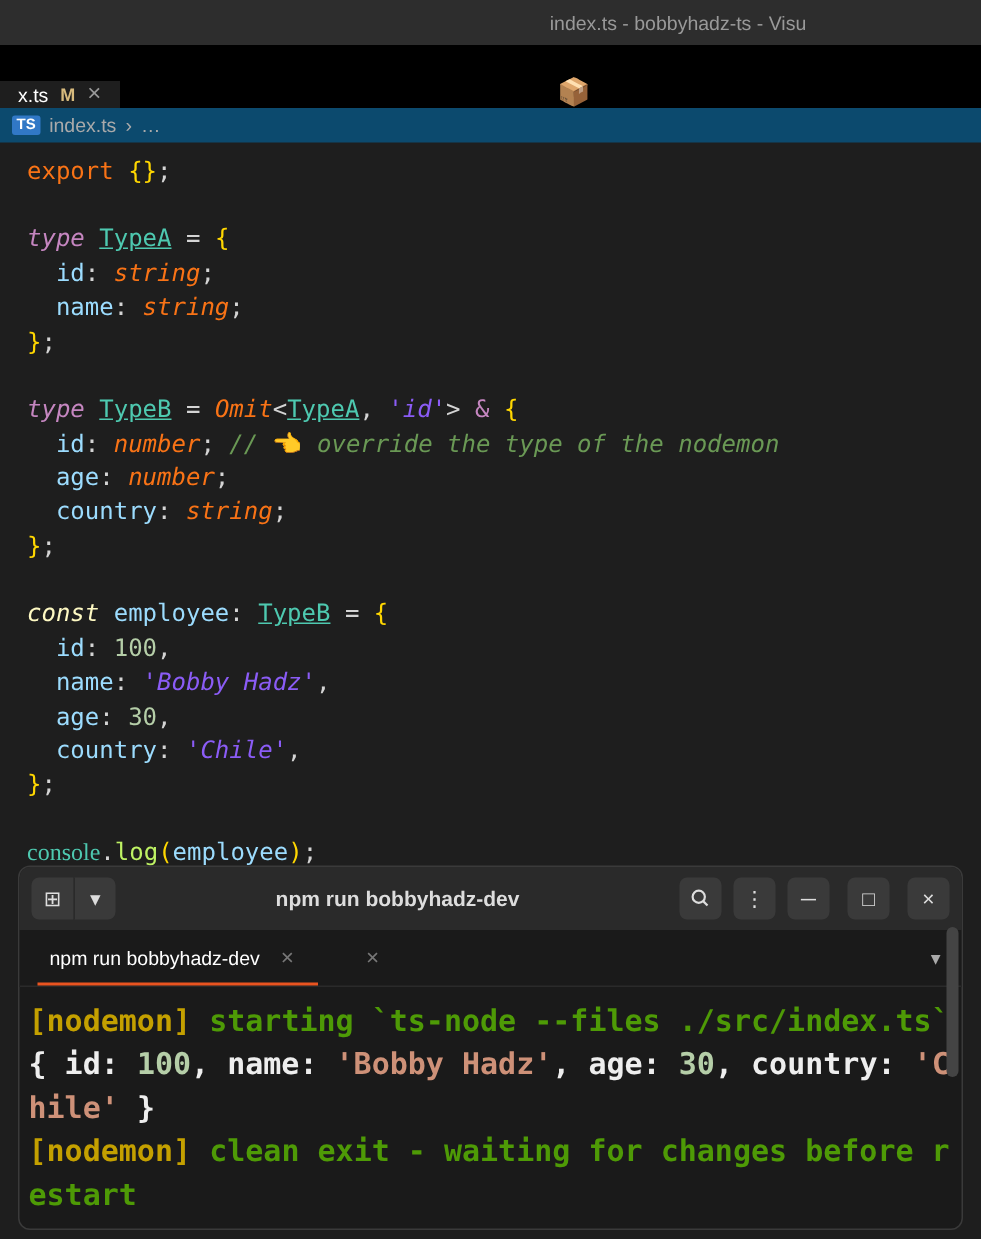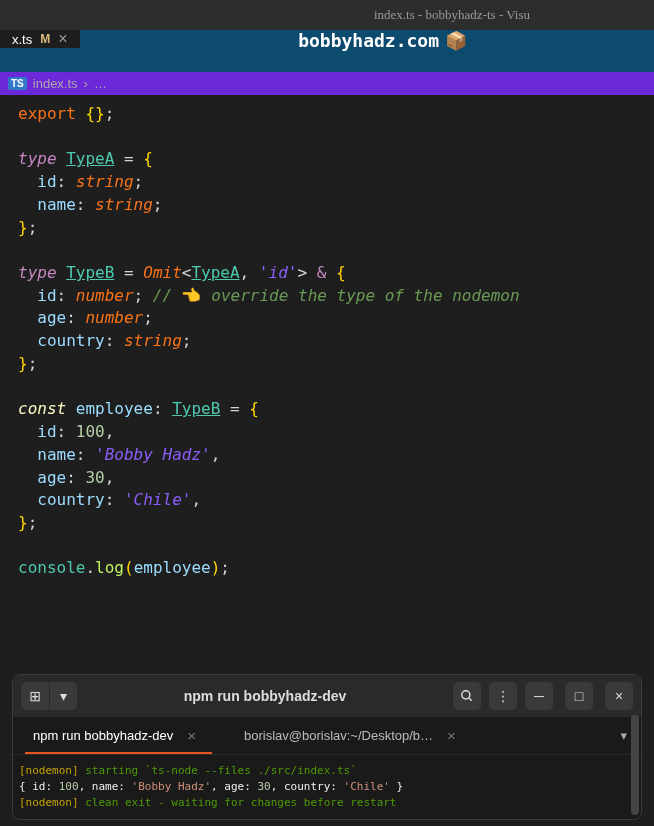"index.ts - bobbyhadz-ts - Visu" .title-bar { font-family: Liberation Serif, serif -> Liberation Sans, sans-serif }
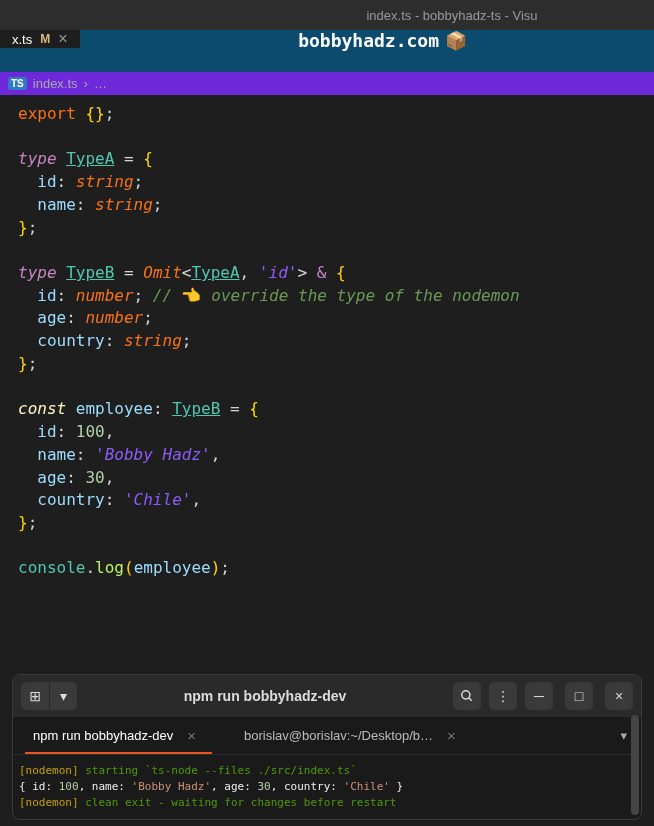"x.ts" .tab-bar { align-items: flex-start -> flex-end; background: #0c4a6e -> #000000 }
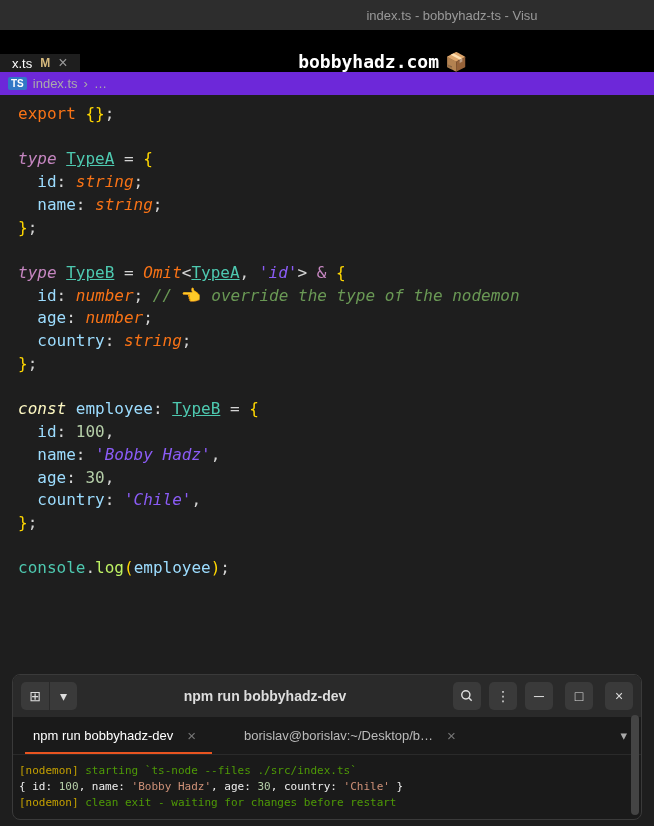"bobbyhadz.com" span { html: <span>bobbyhadz.com</span> -> none }
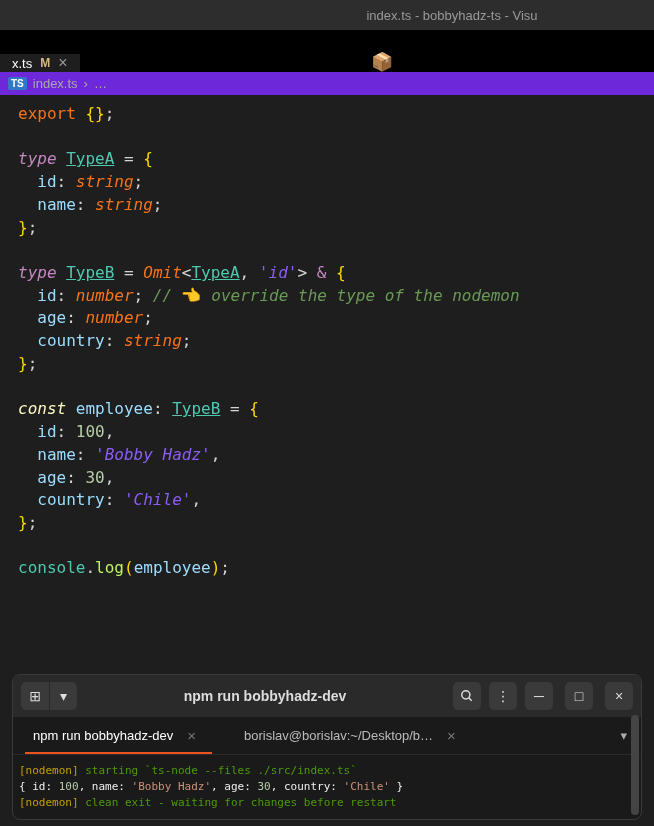"TS" .breadcrumb { background: #6d28d9 -> #0c4a6e }
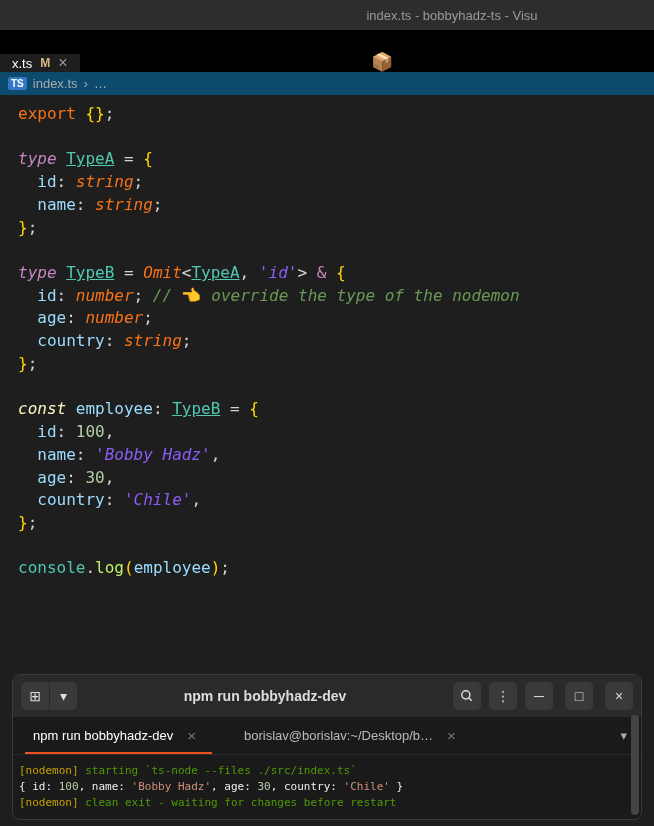"console" .obj { font-family: none -> Liberation Serif, serif }
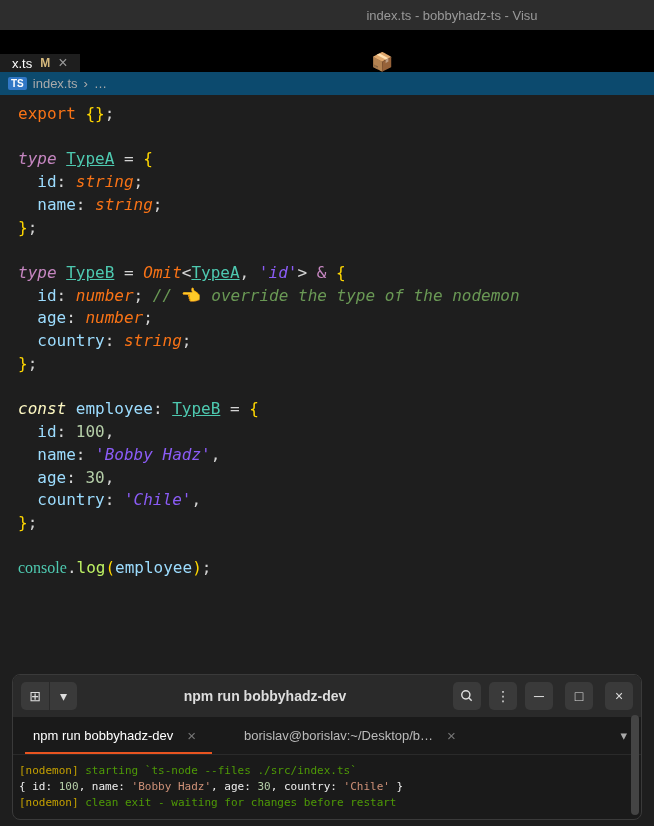"borislav@borislav:~/Desktop/b…" span { html: <span>borislav@borislav:~/Desktop/b…</span> -> none }
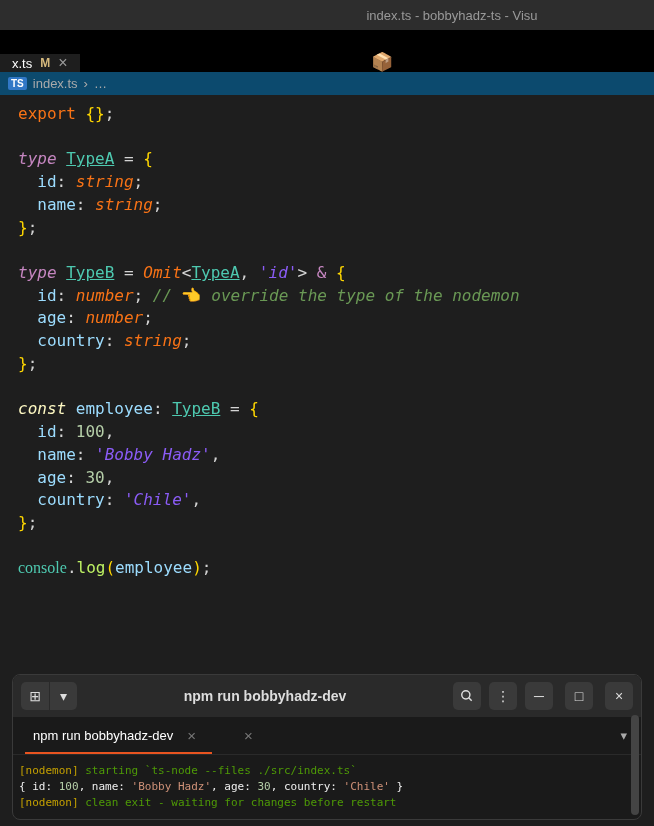"[nodemon] starting `ts-node --files" .term-output { font-size: 11px -> 20px; font-weight: none -> bold }
